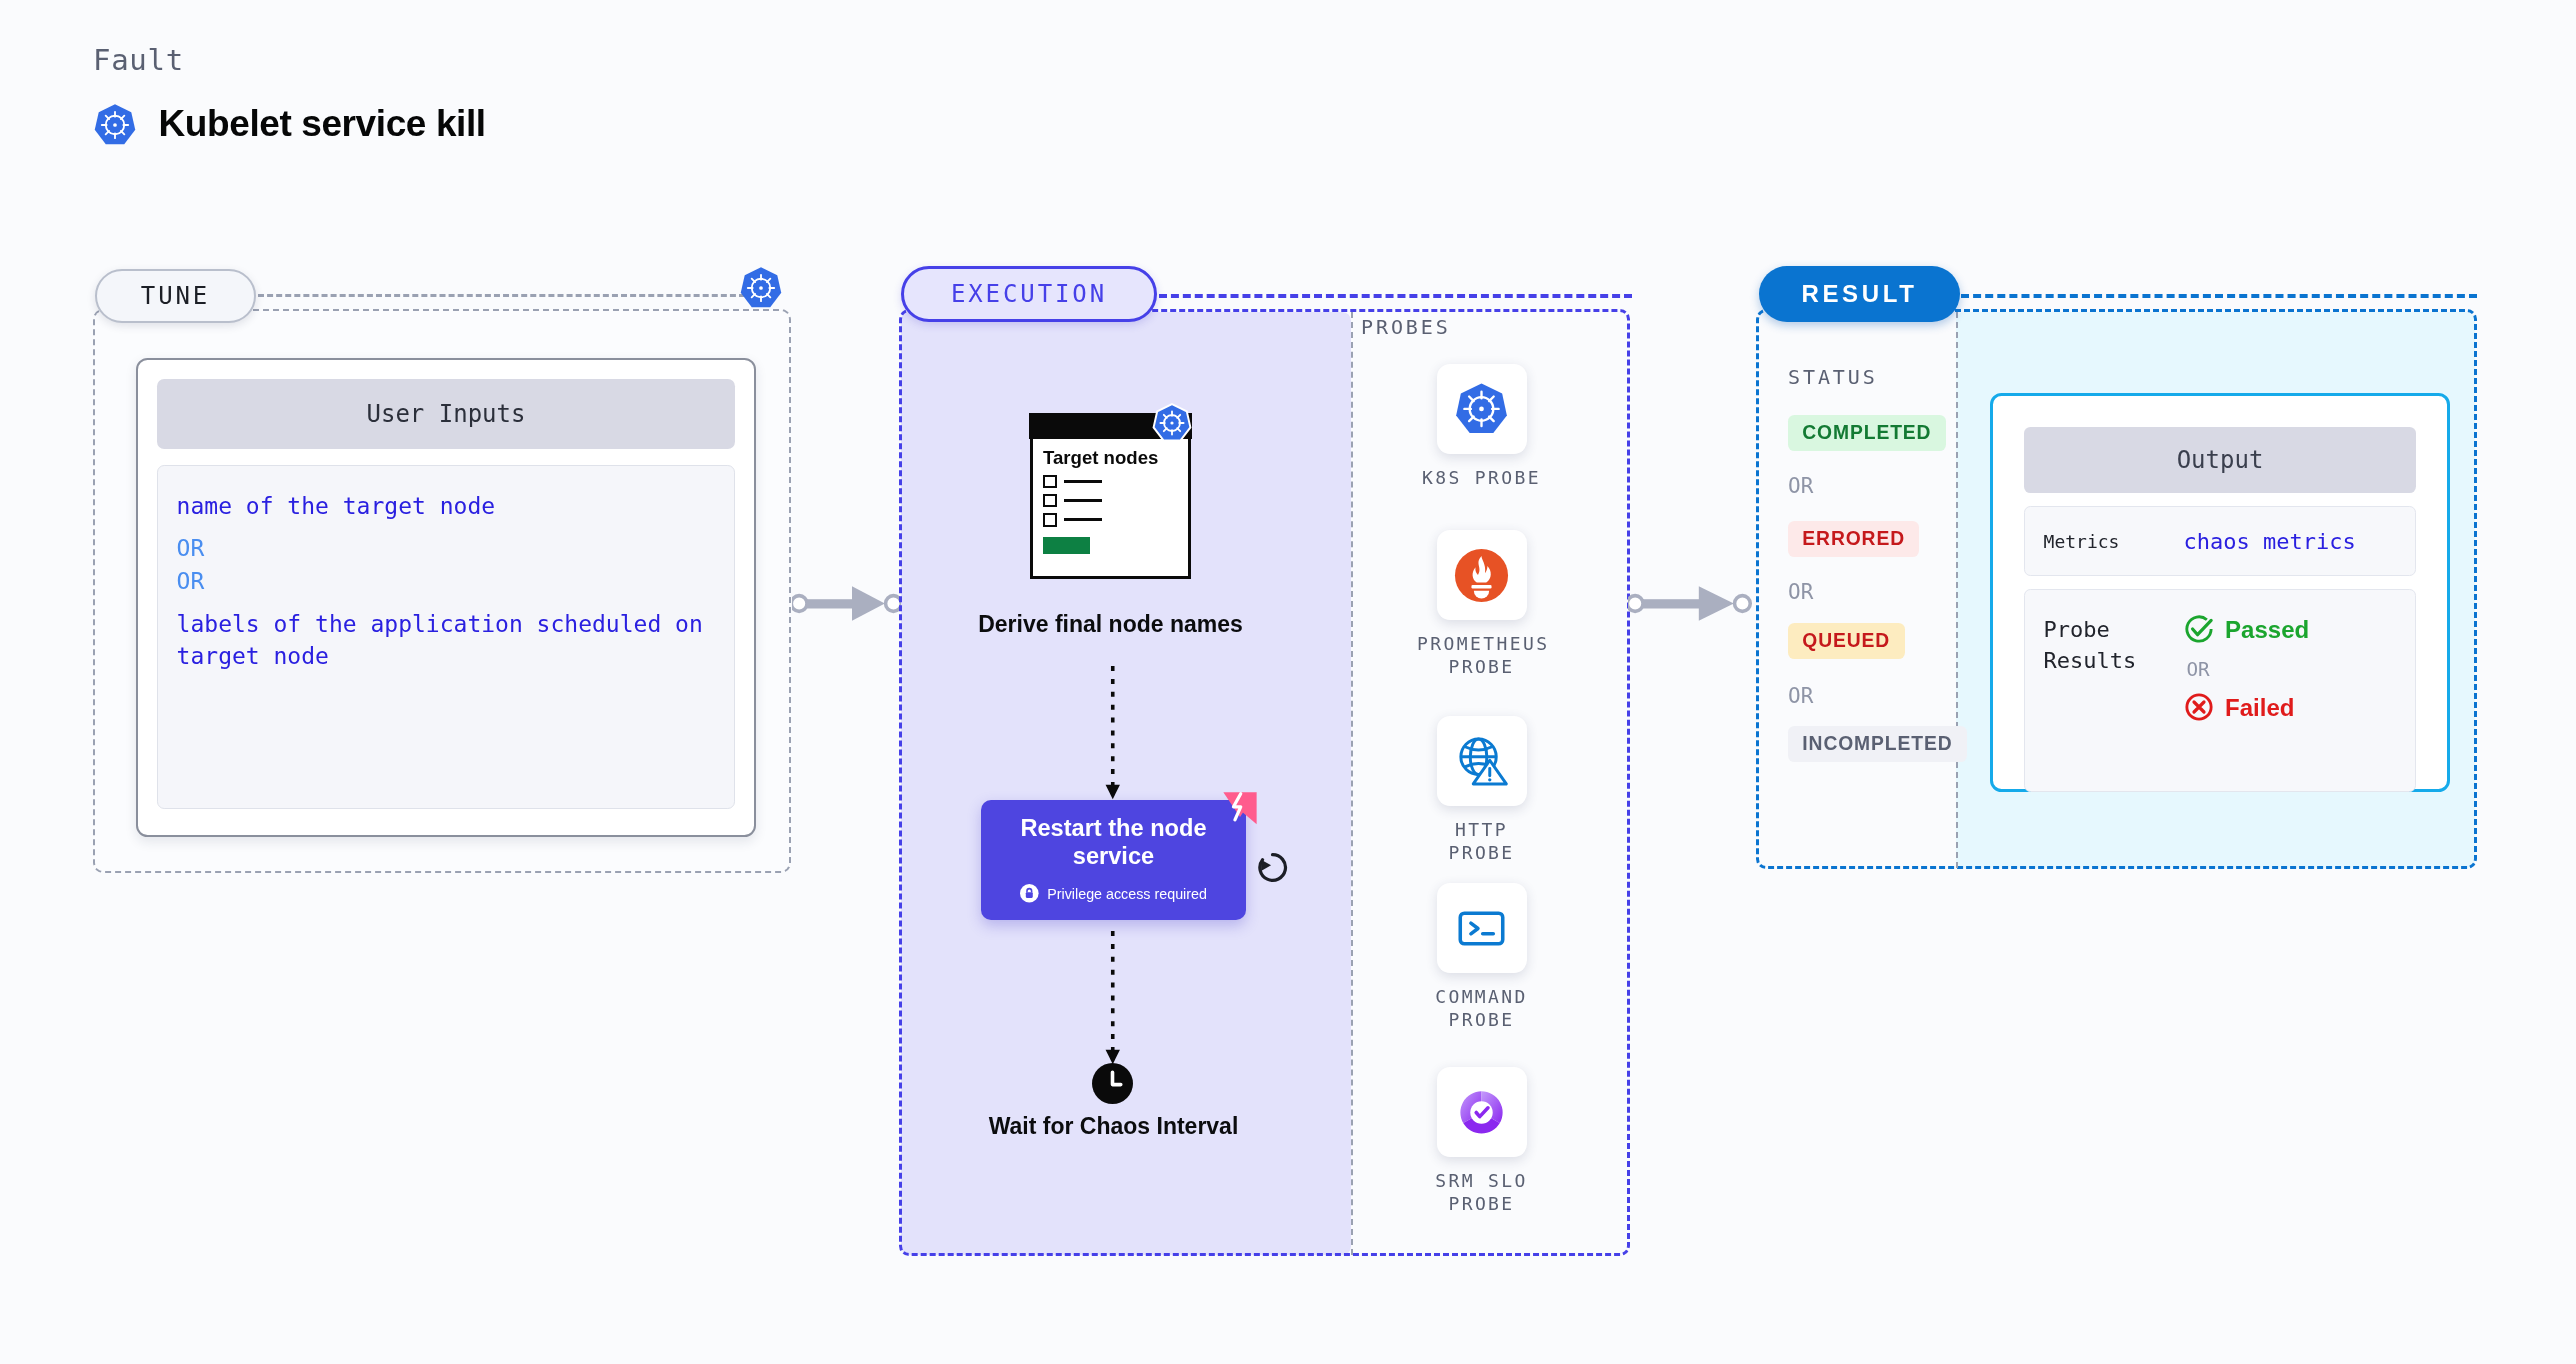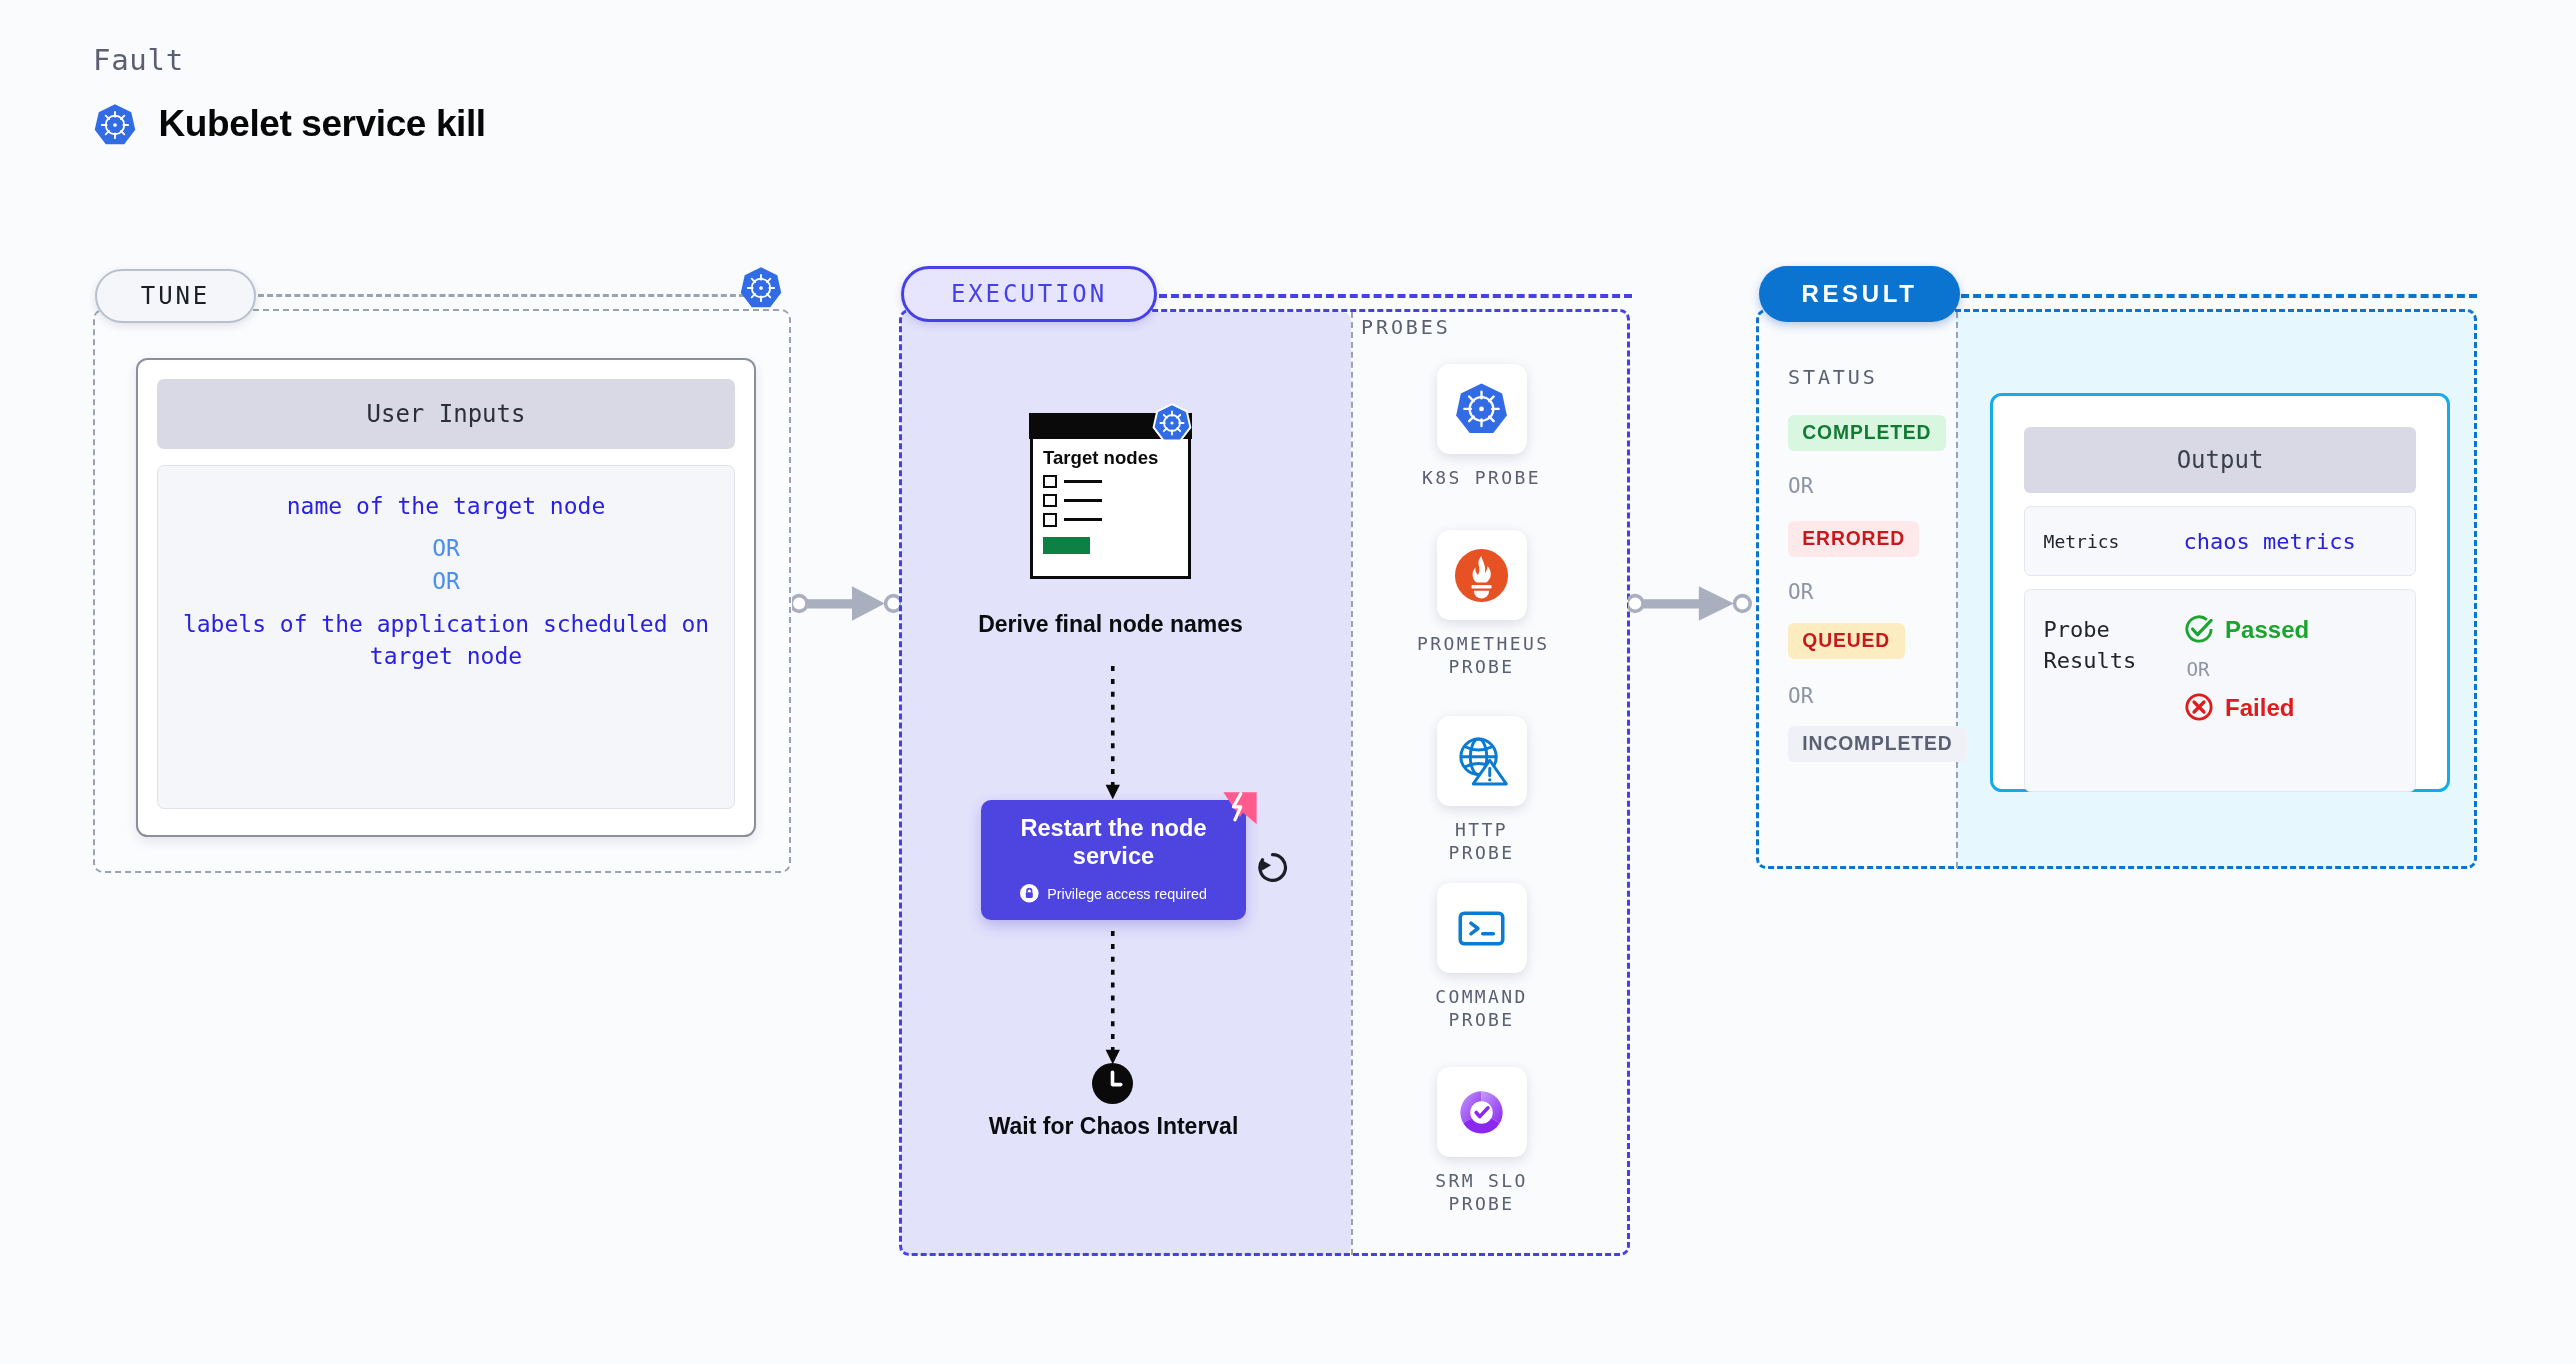"name of the target node" #node-details-values { text-align: center -> none }
